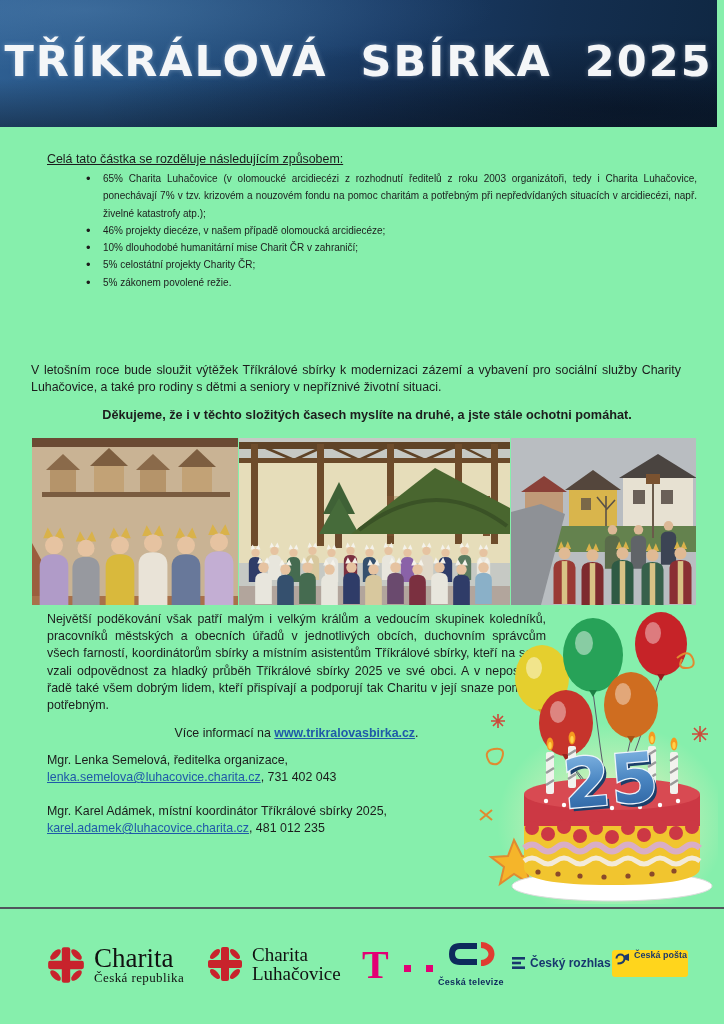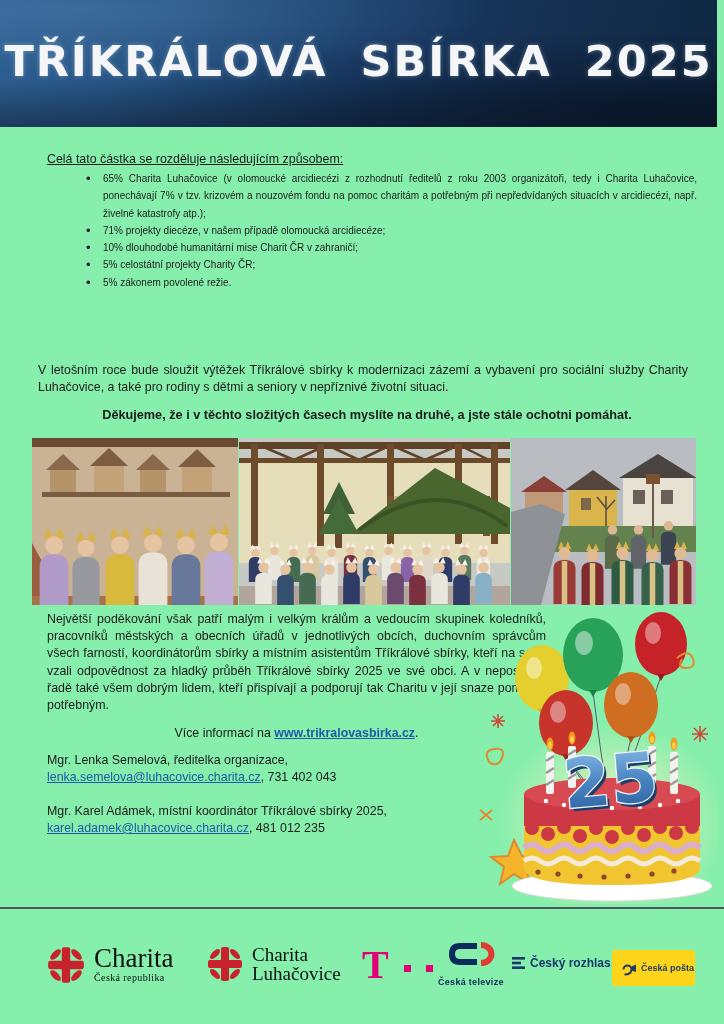"71% projekty diecéze, v našem" li { text: 71% -> 46% }
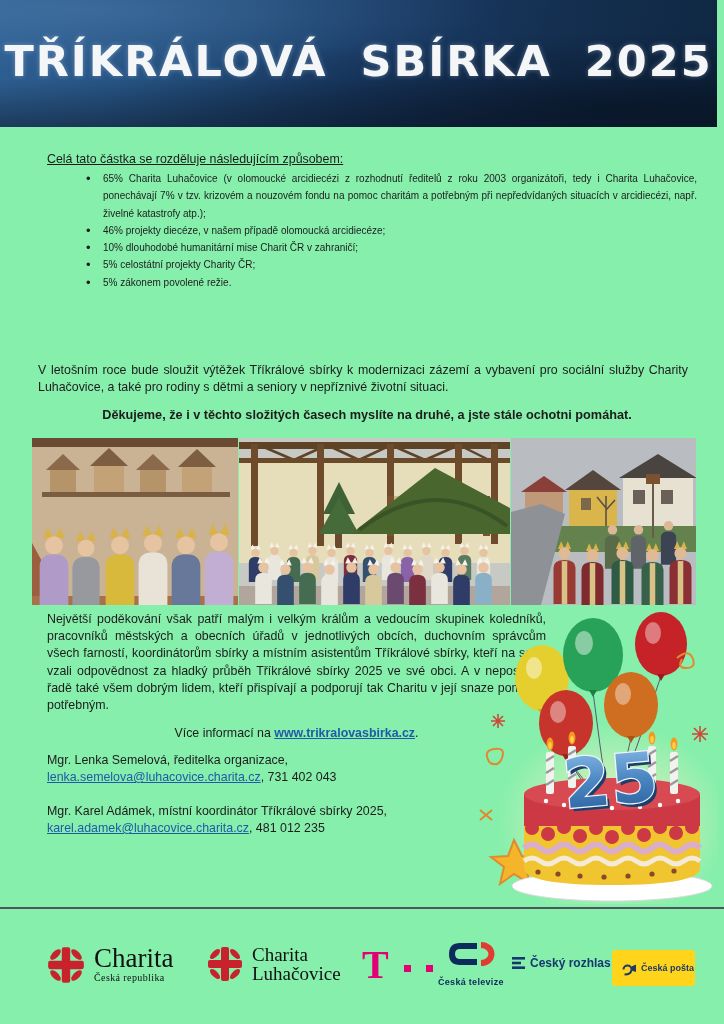"V letošním roce bude sloužit" .p-purpose { left: 38px -> 31px }
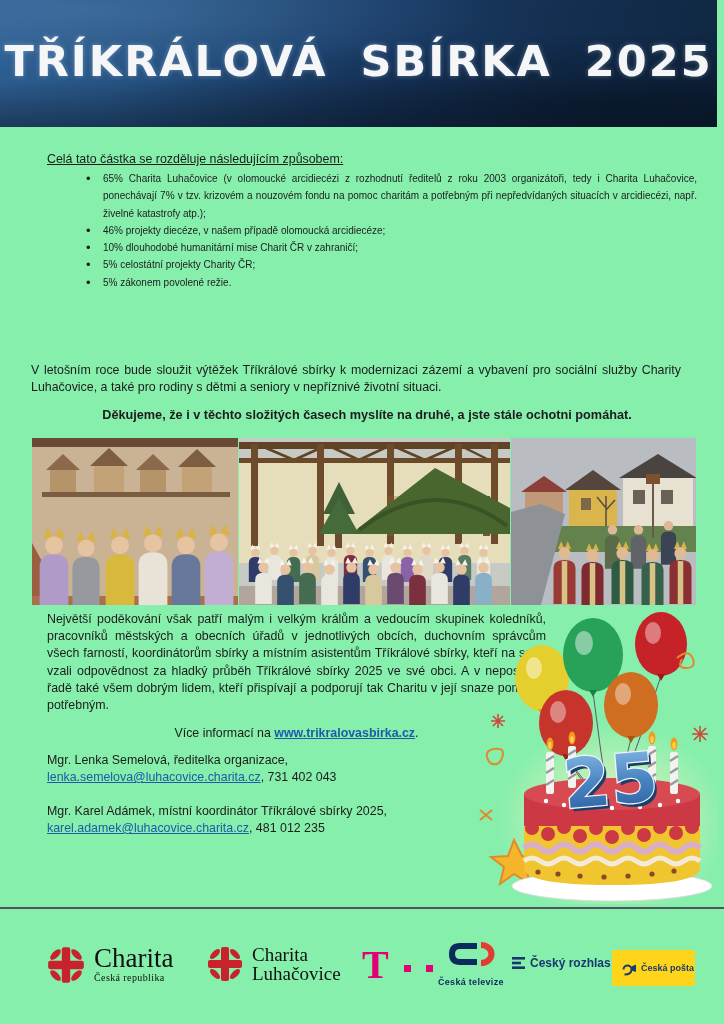"Česká pošta" .posta-badge { align-items: center -> flex-start; height: 36px -> 27px; padding-left: 7px -> none }
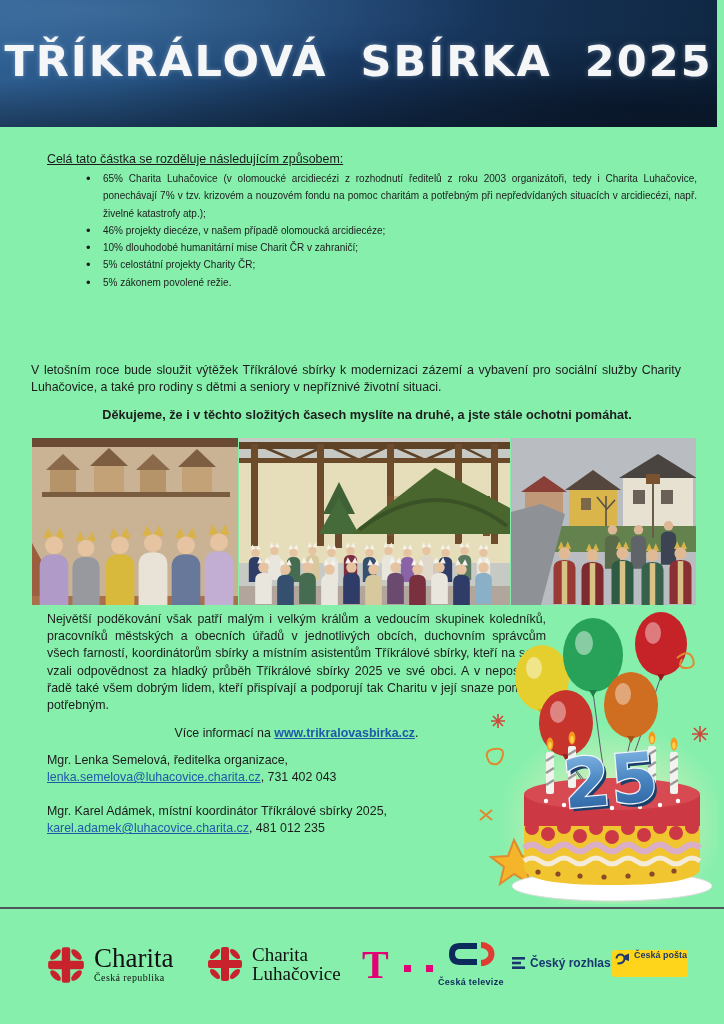"Česká republika" .cr-sub { font-size: 10px -> 13px }
